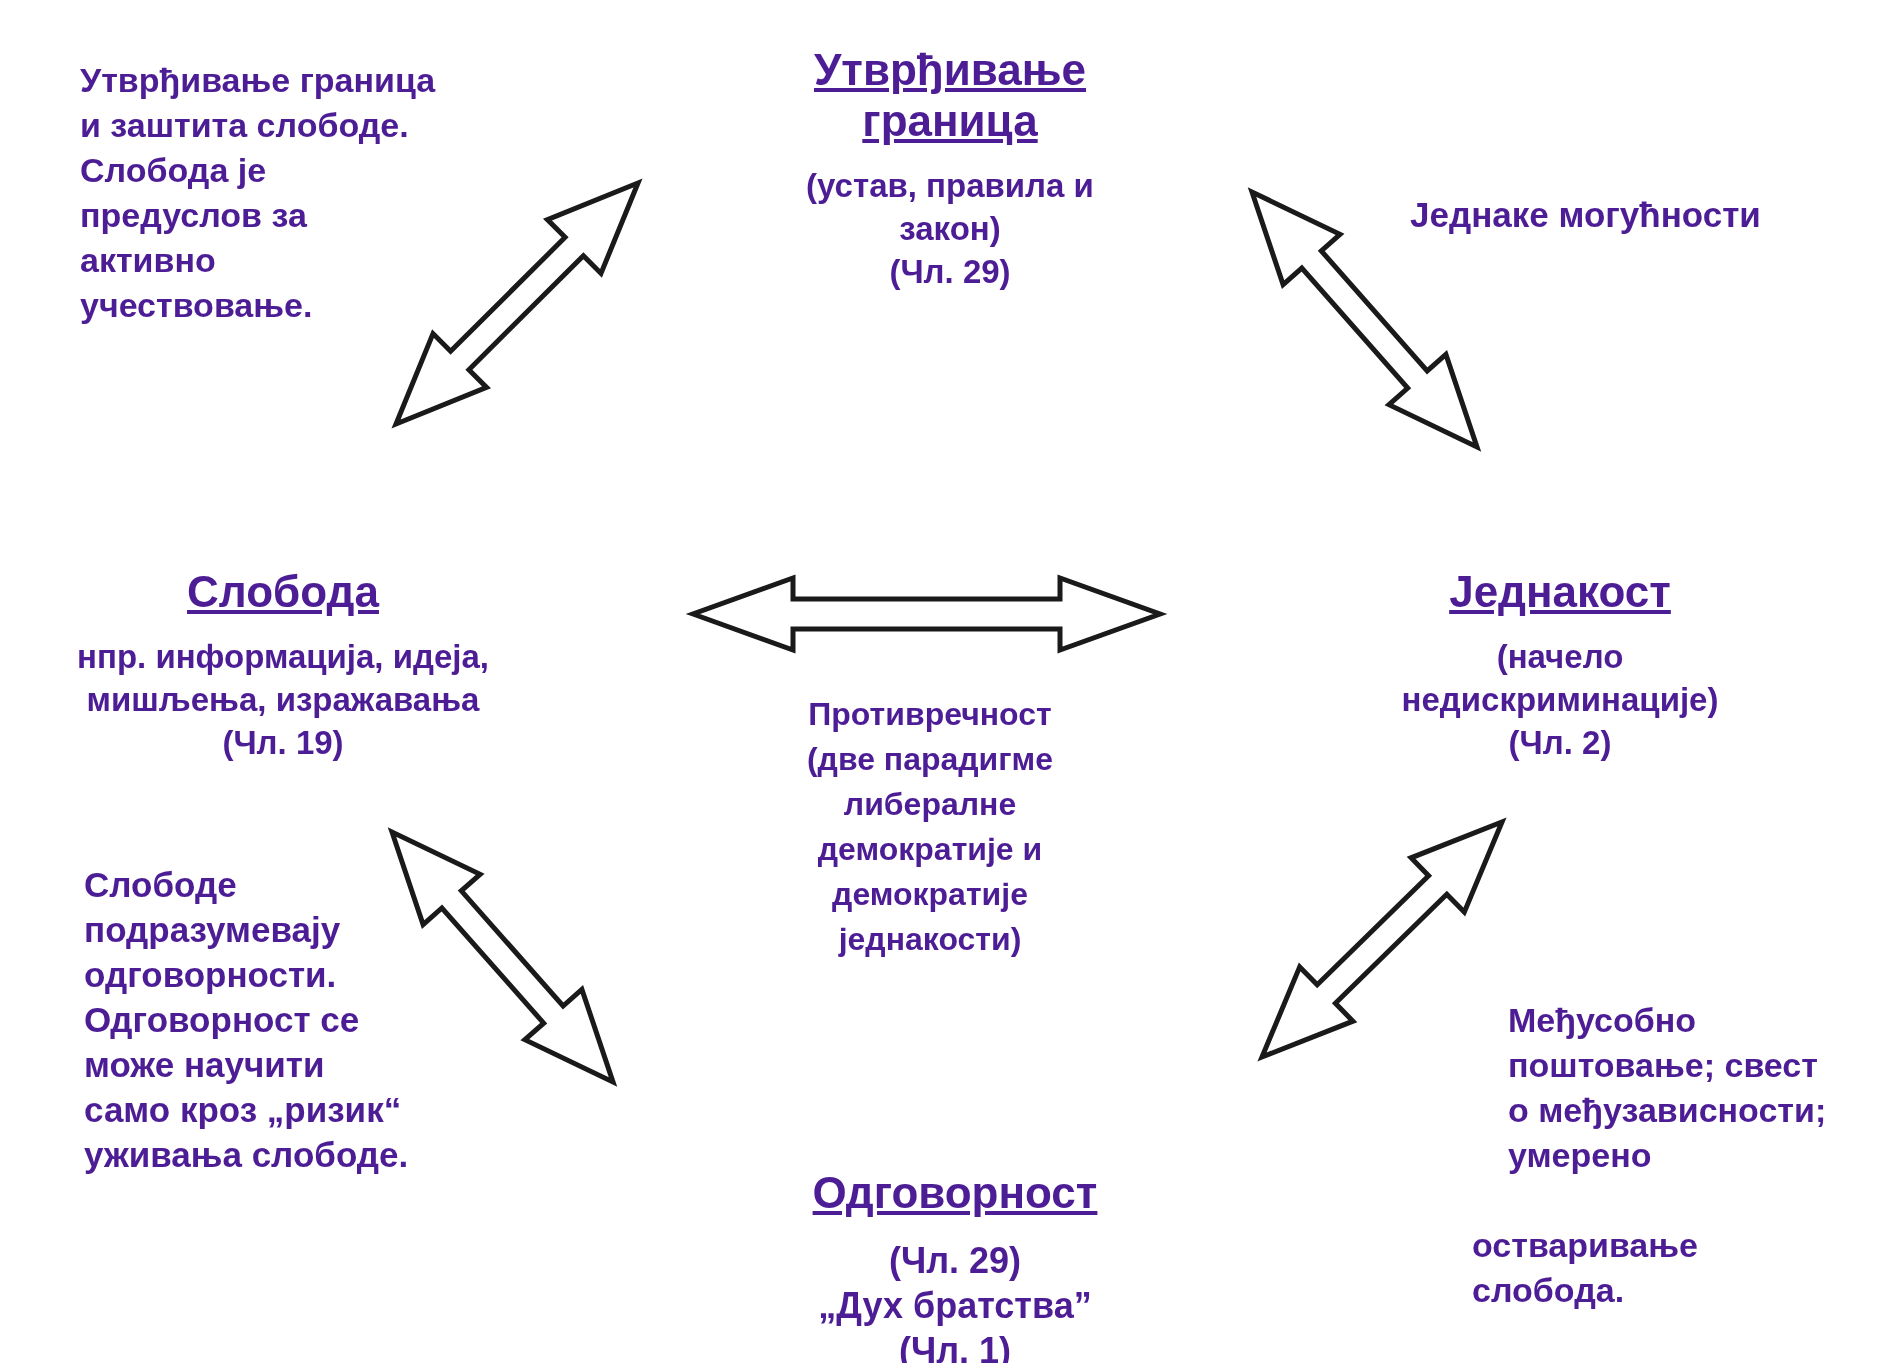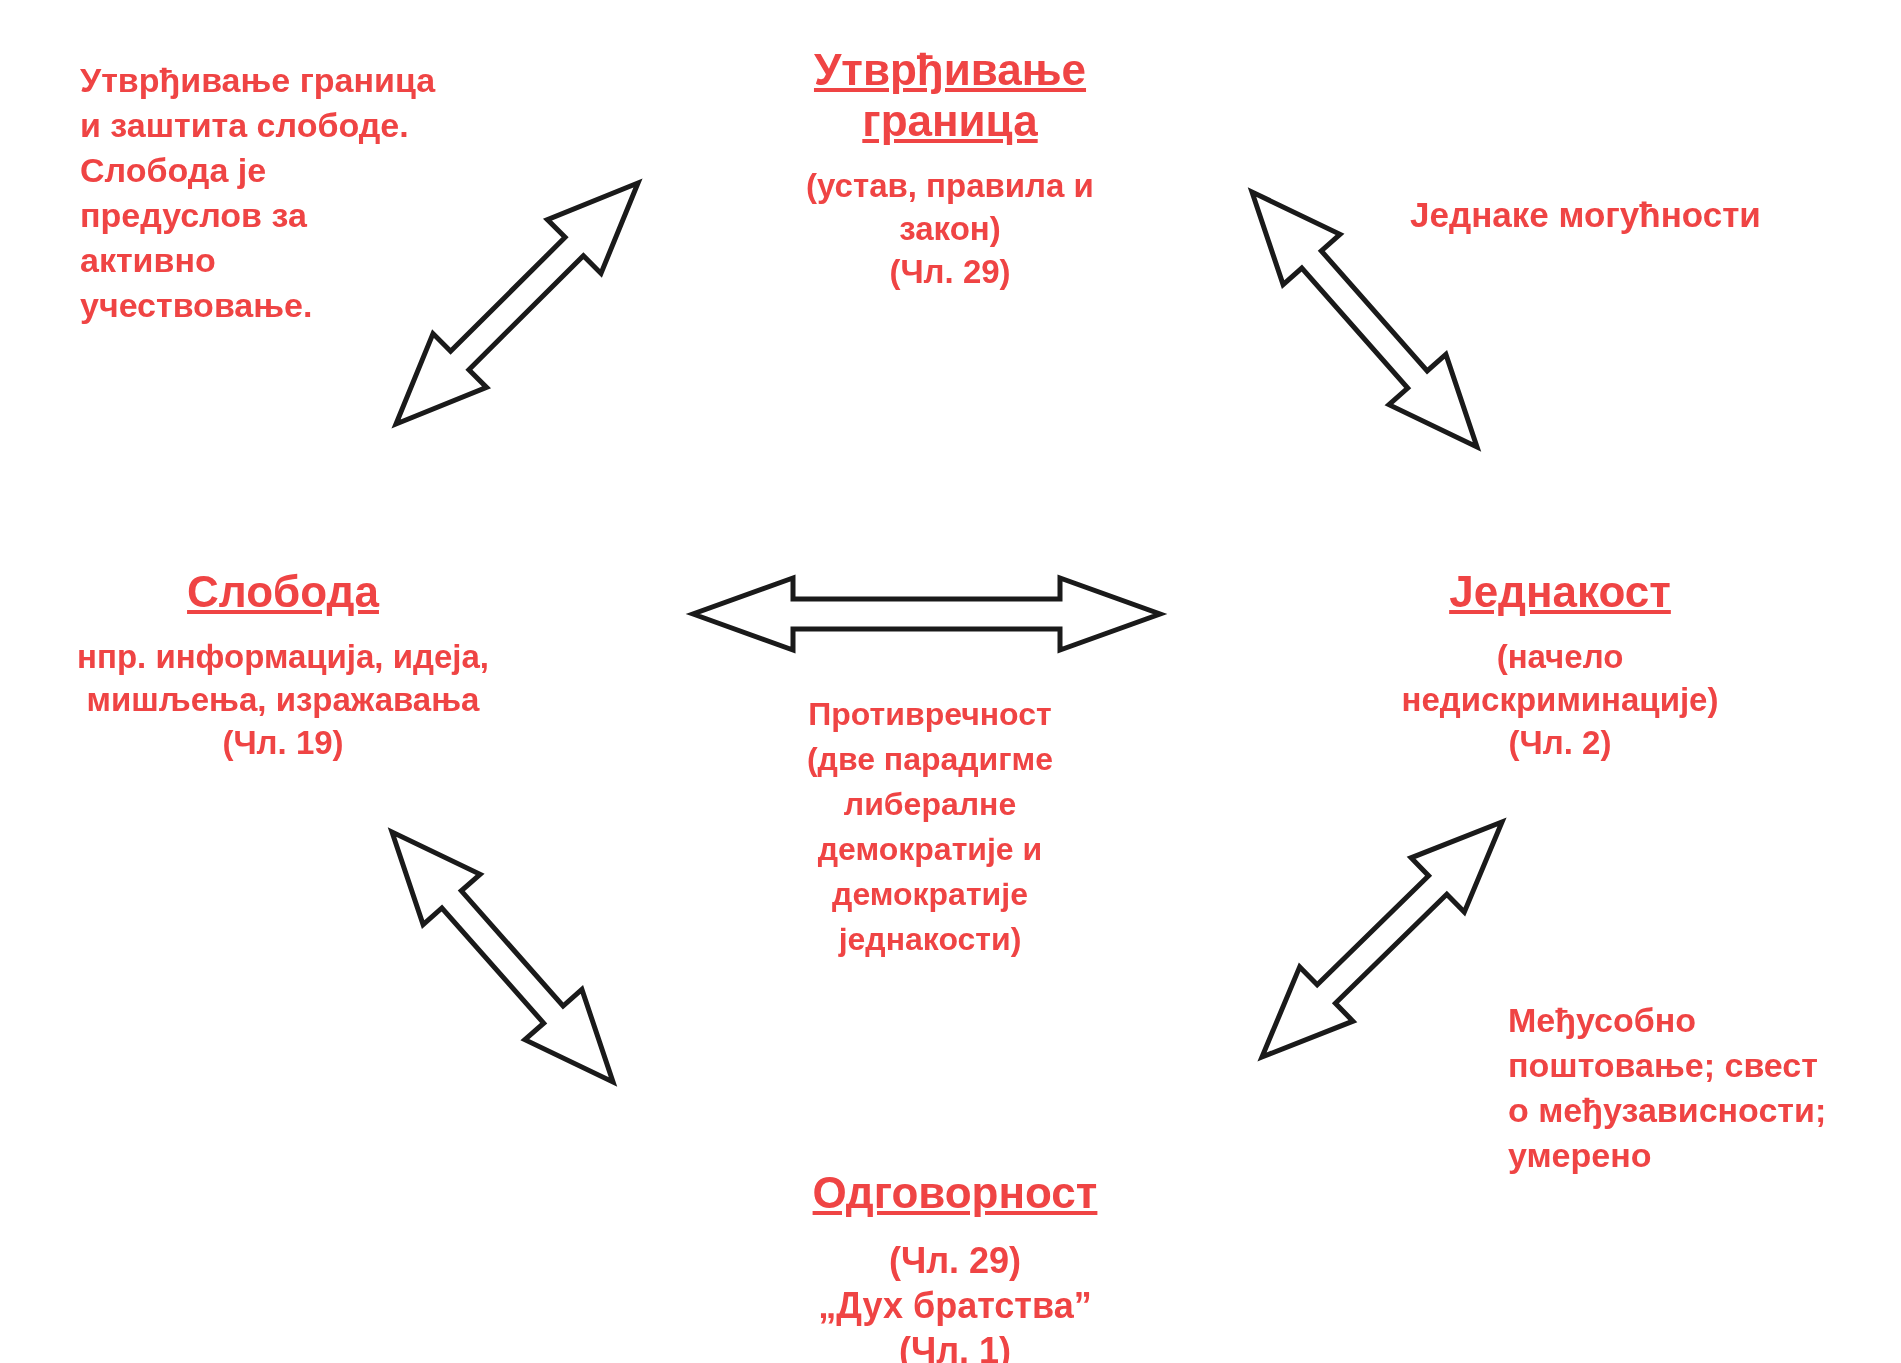"Утврђивање граница" .canvas { color: #ef4444 -> #4c1d95 }
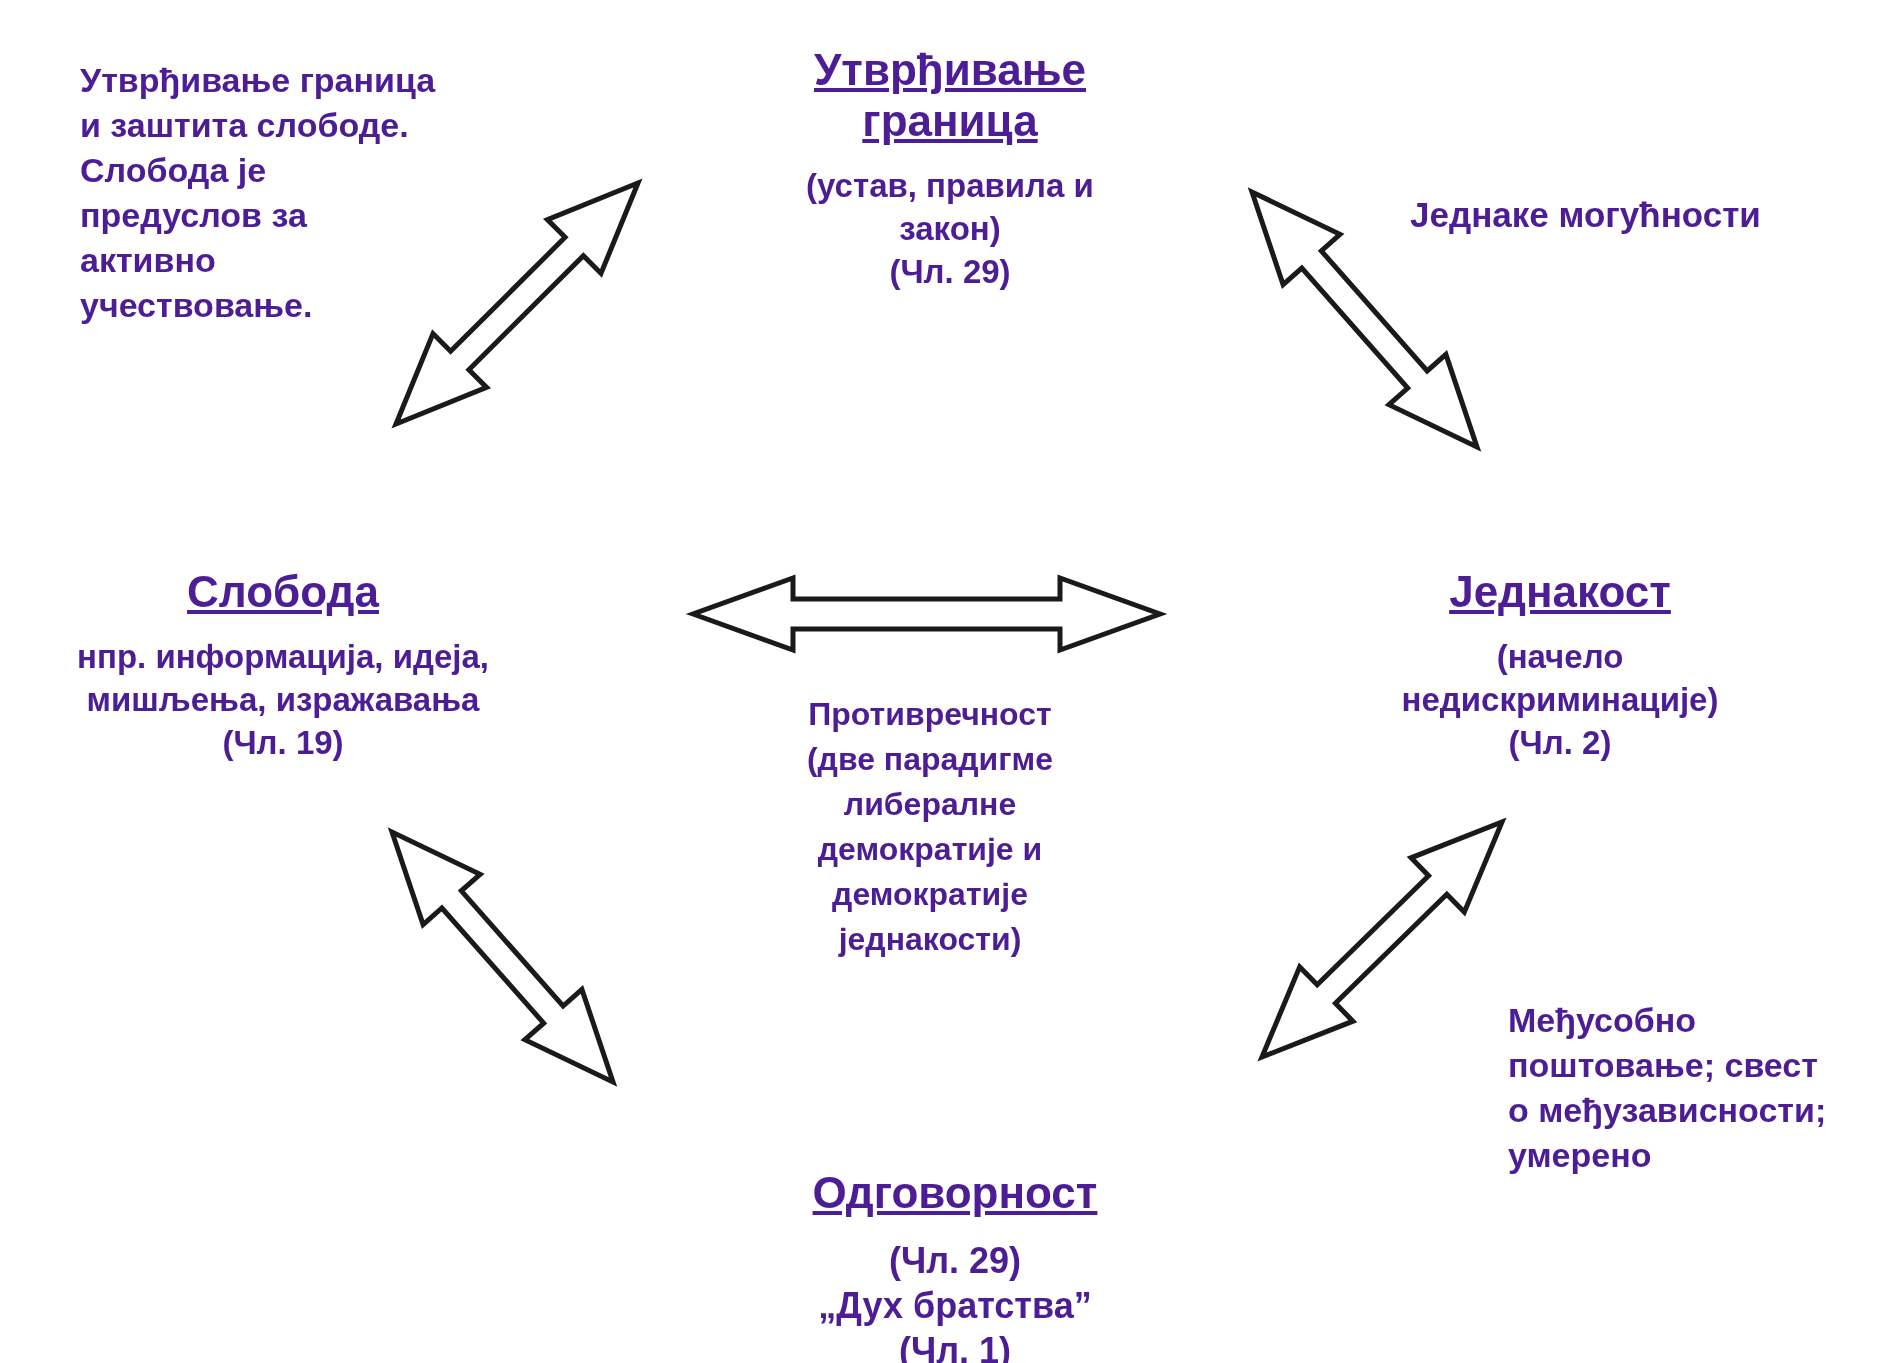"Слободе" div.block { html: none -> <div>Слободе подразумевају одговорности. Одговорност се може научити само кроз „ризик“ уживања слободе.</div> }
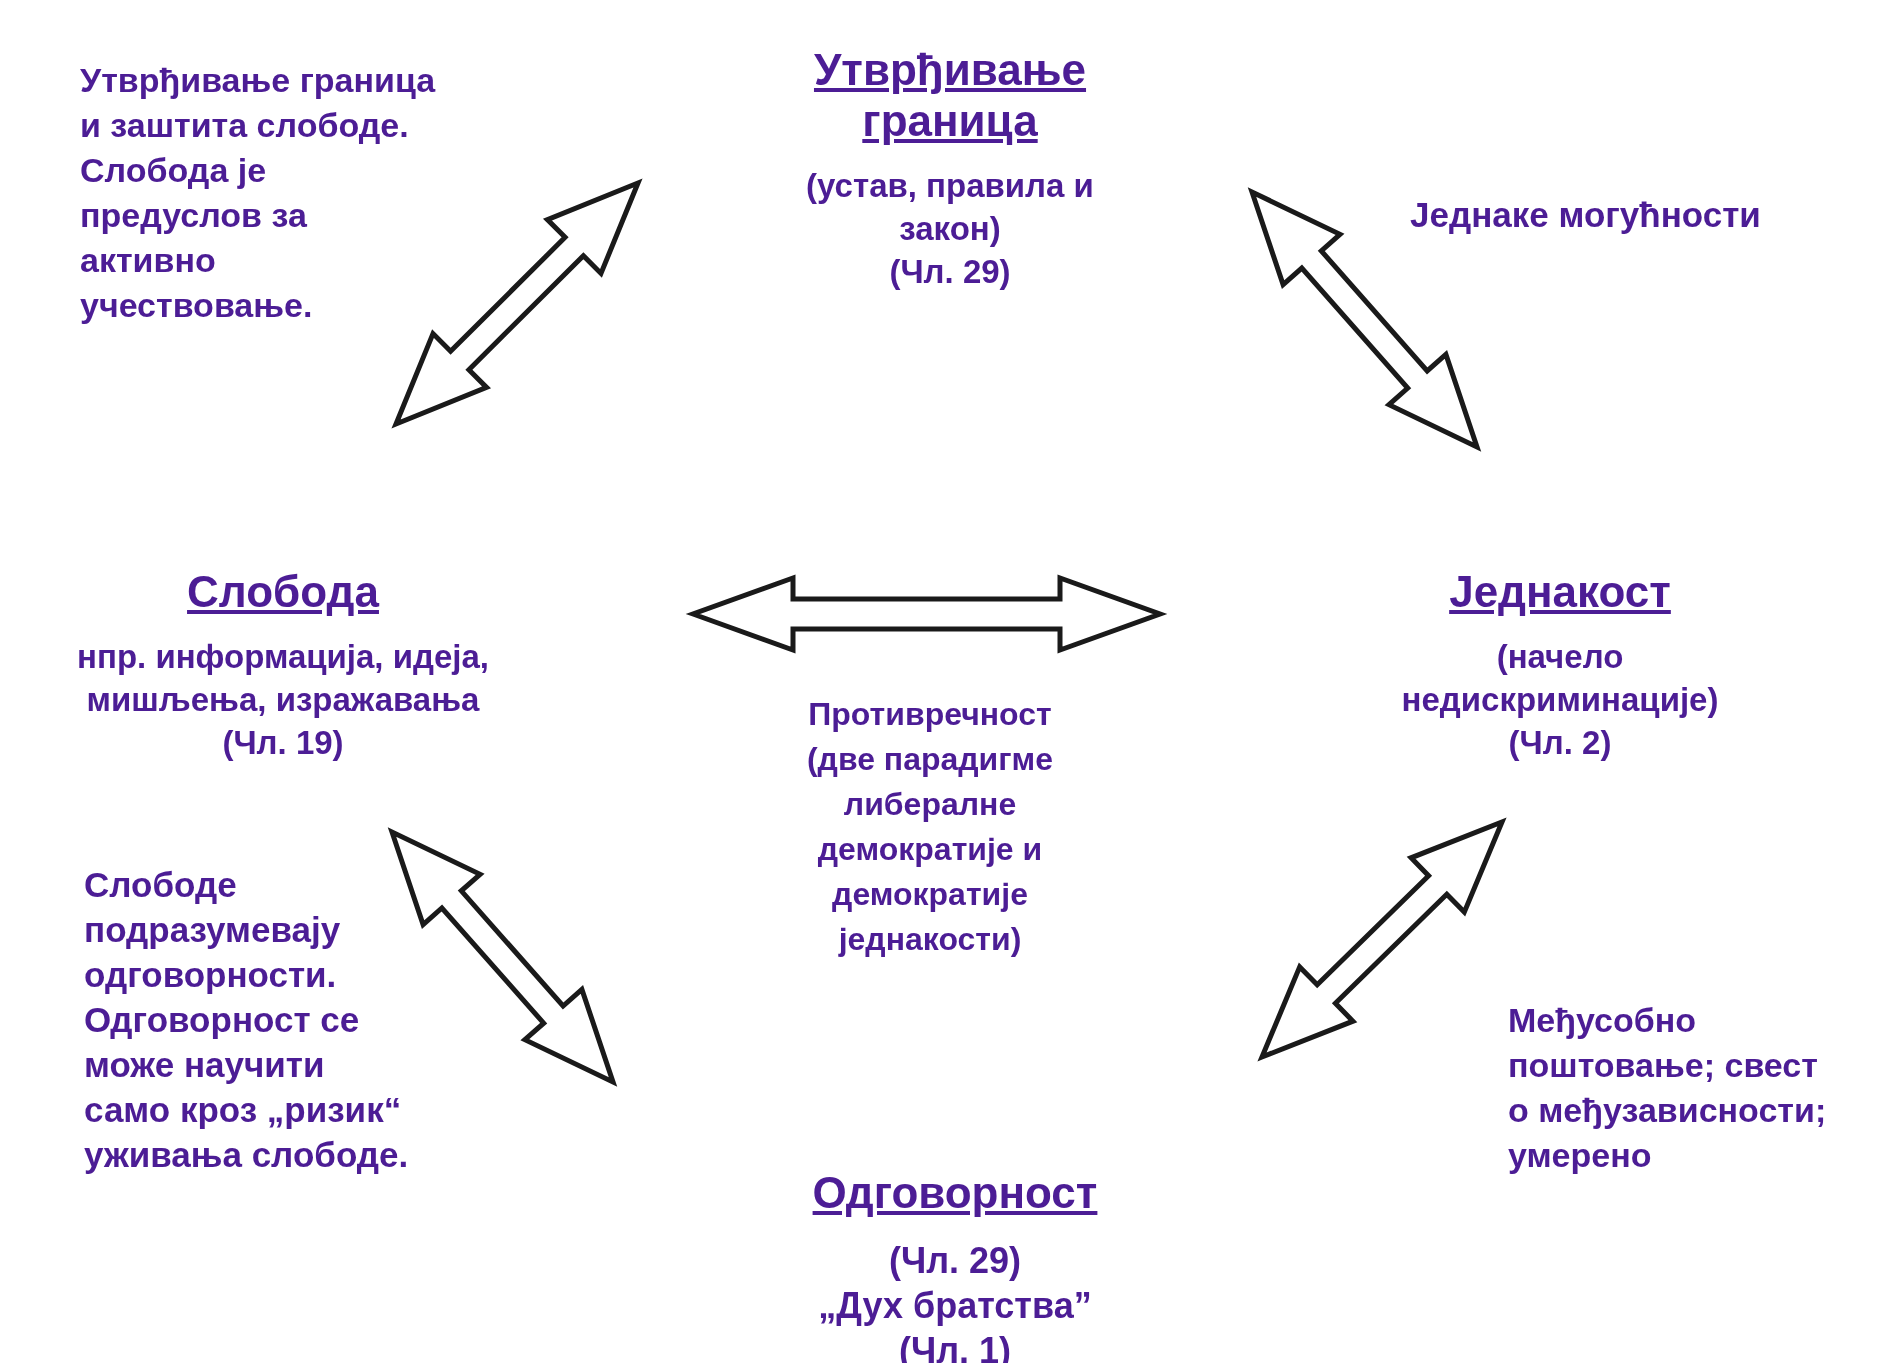"остваривање" span.hang-outdent { html: none -> <span>остваривање слобода.</span> }
